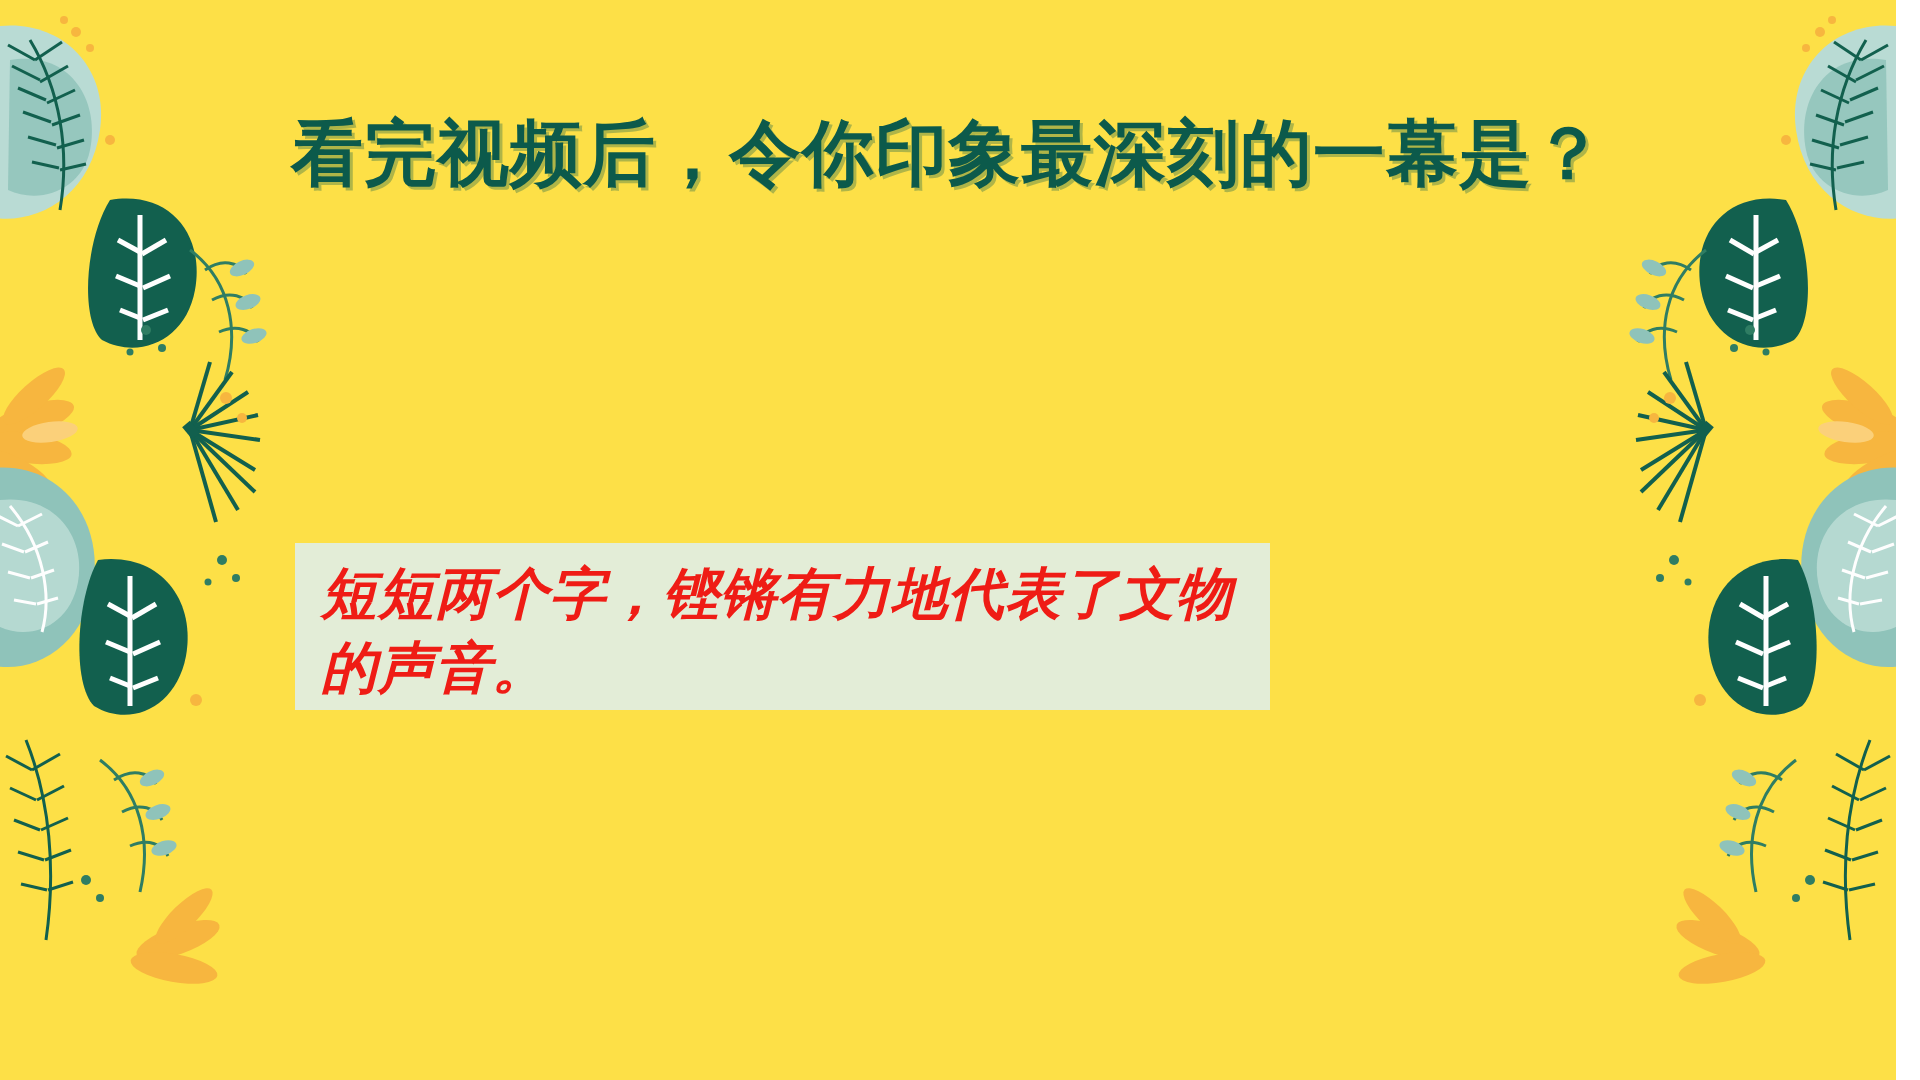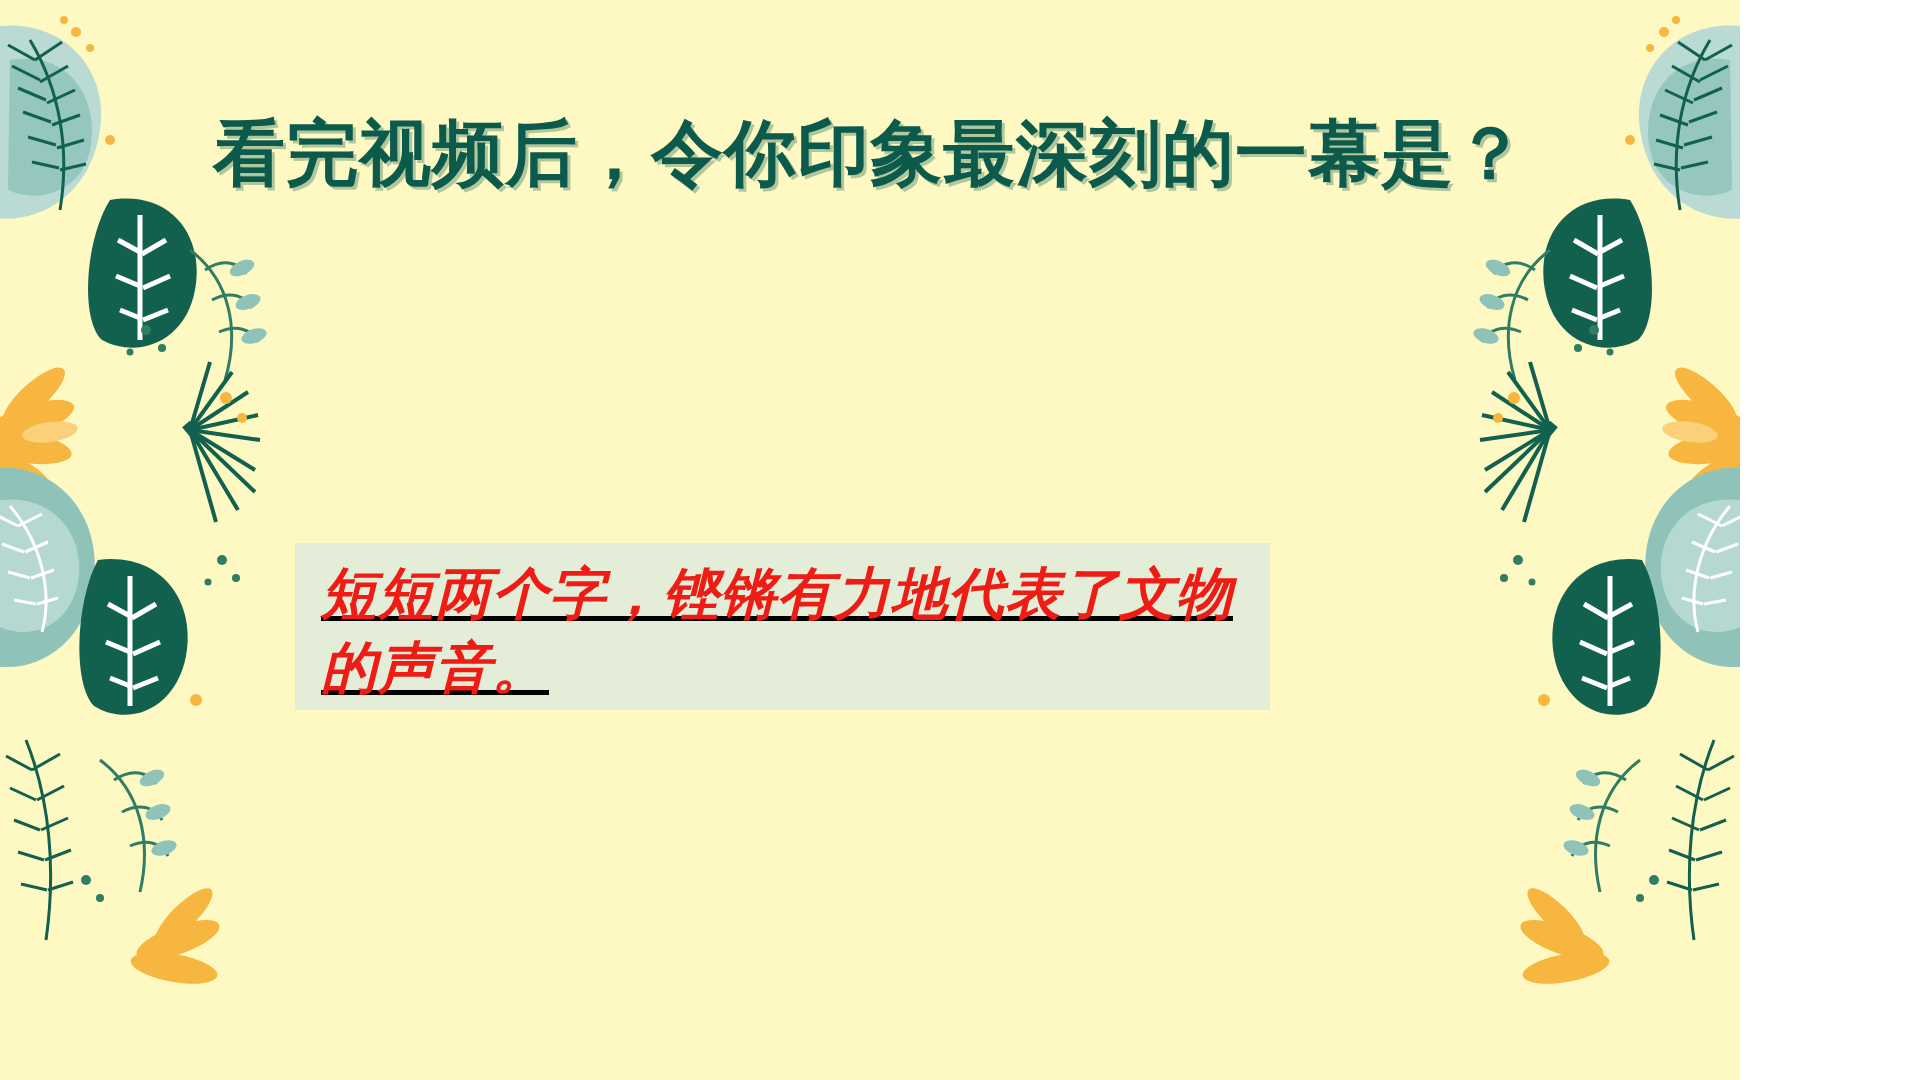"看完视频后，令你印象最深刻的一幕是？" #slide { background: #fef9c3 -> #fde047; width: 1740px -> 1896px }
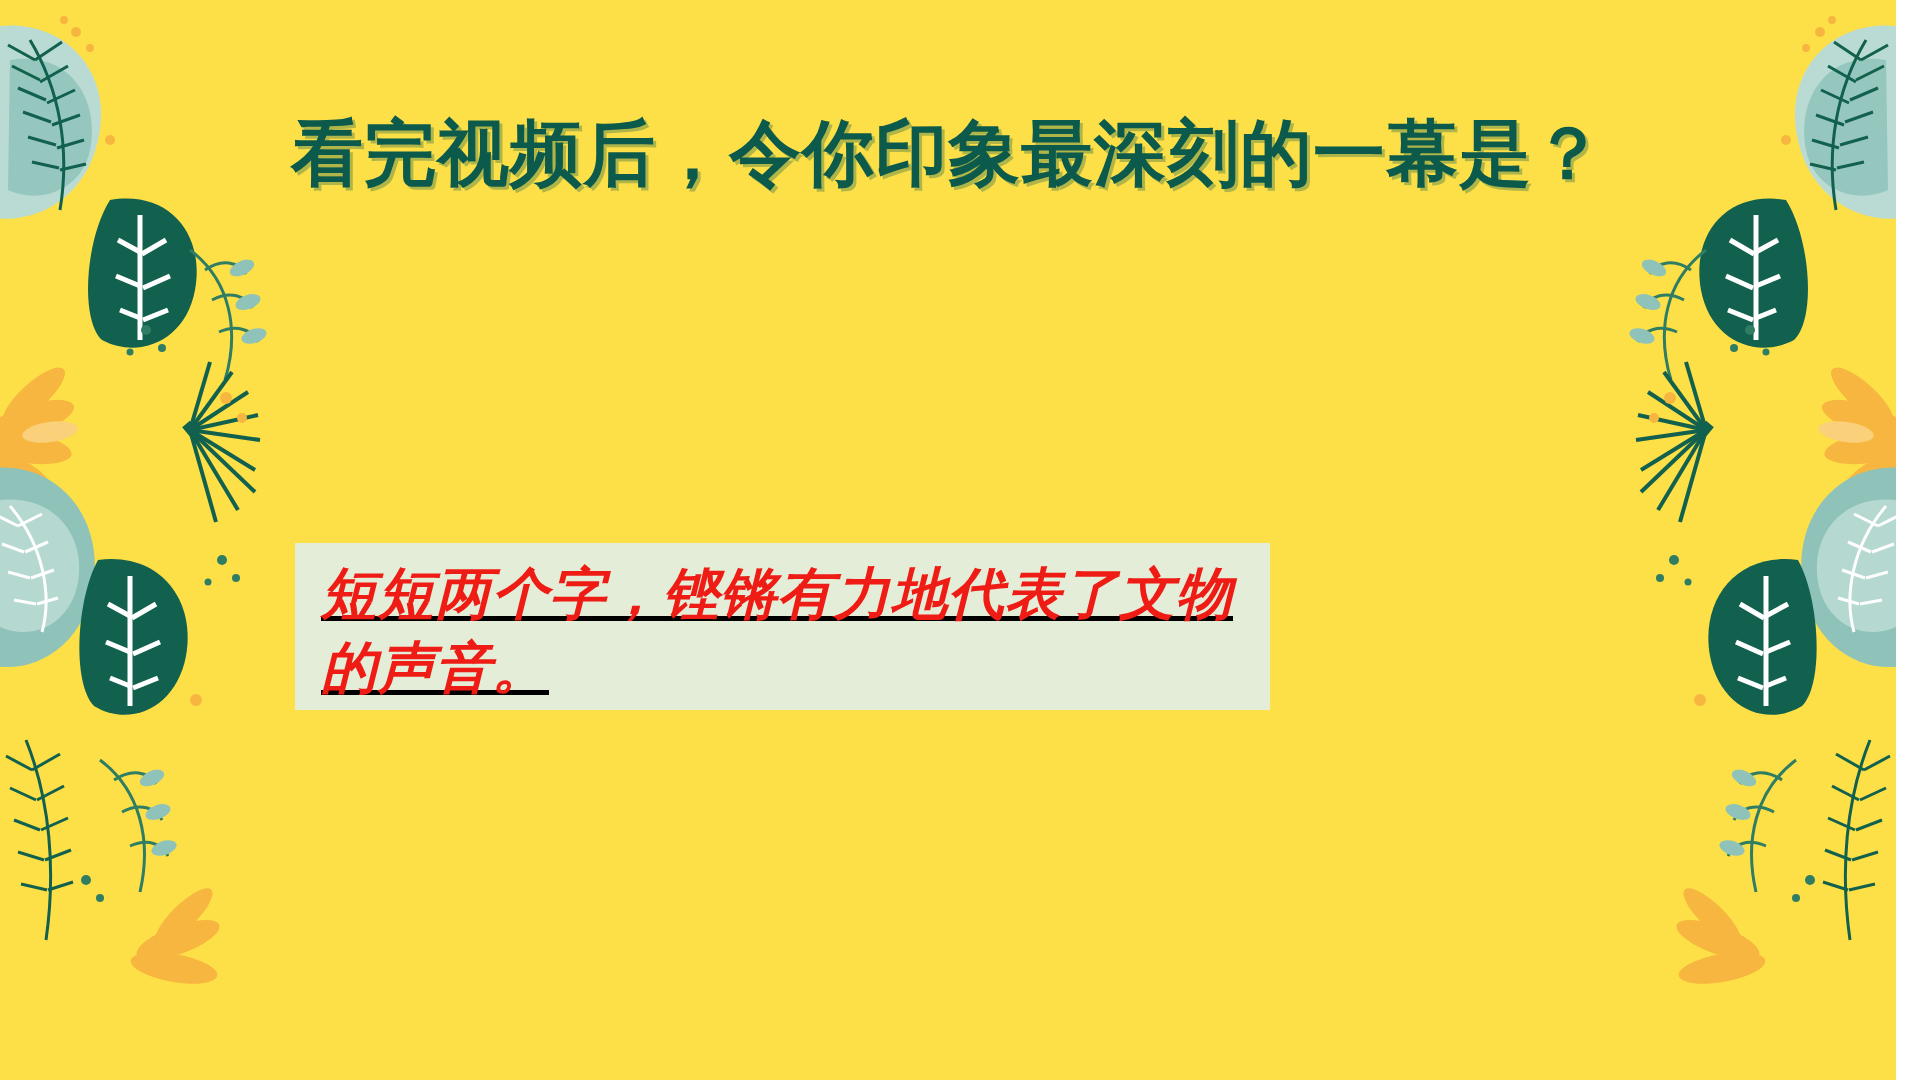"短短两个字，铿锵有力地代表了文物的声音。" #quote-box { text-decoration: underline -> none }
